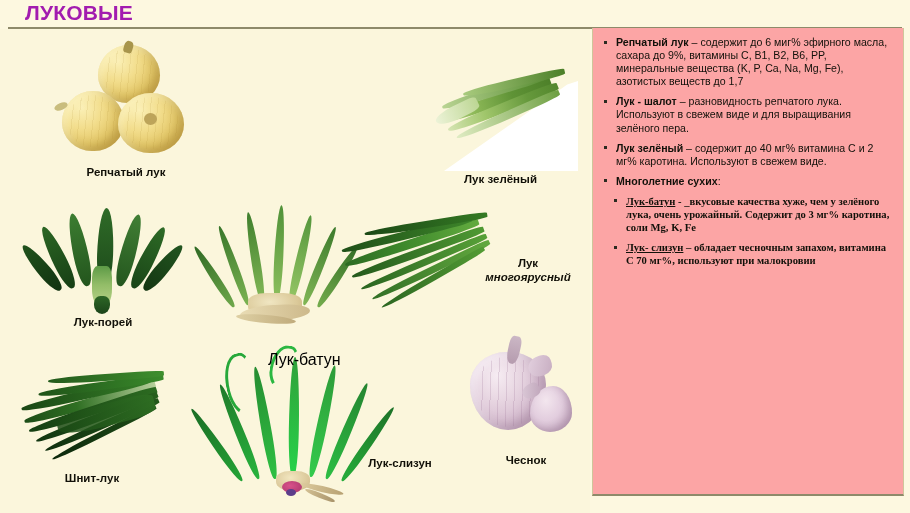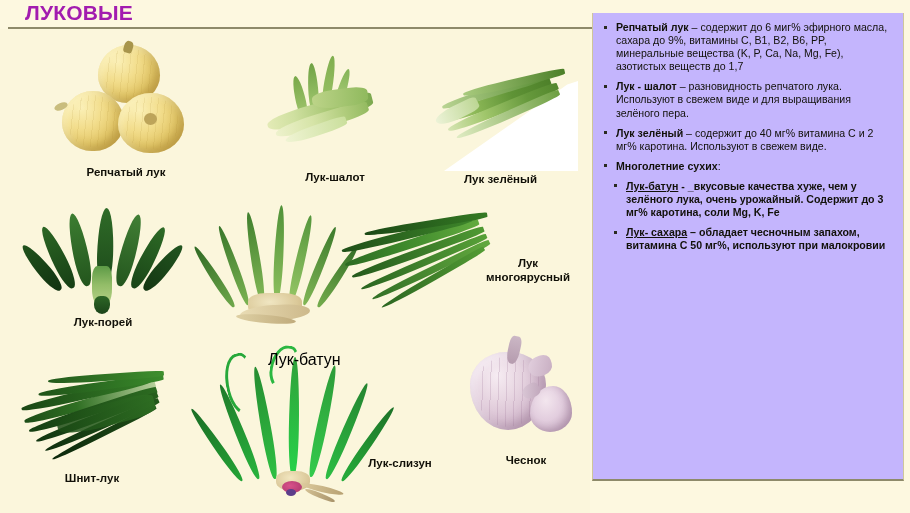"Репчатый лук – содержит до" #panel { background: #c4b5fd -> #fca5a5; top: 13px -> 28px }
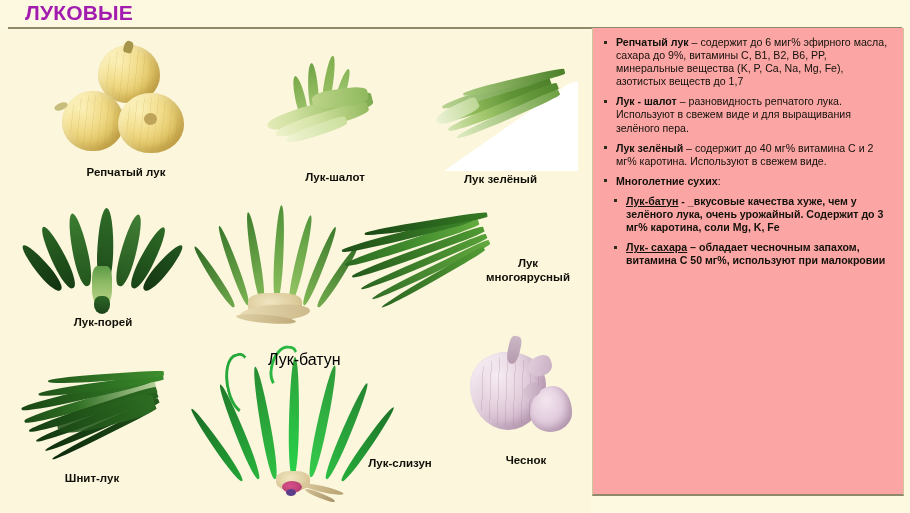"Лук-шалот" div.fig { html: <div> <div> <div></div> <div></div> <div></div> <div></div> <div></div> <div></div> <div></div> <div></div> </div> <div>Лук-шалот</div> </div> -> none }
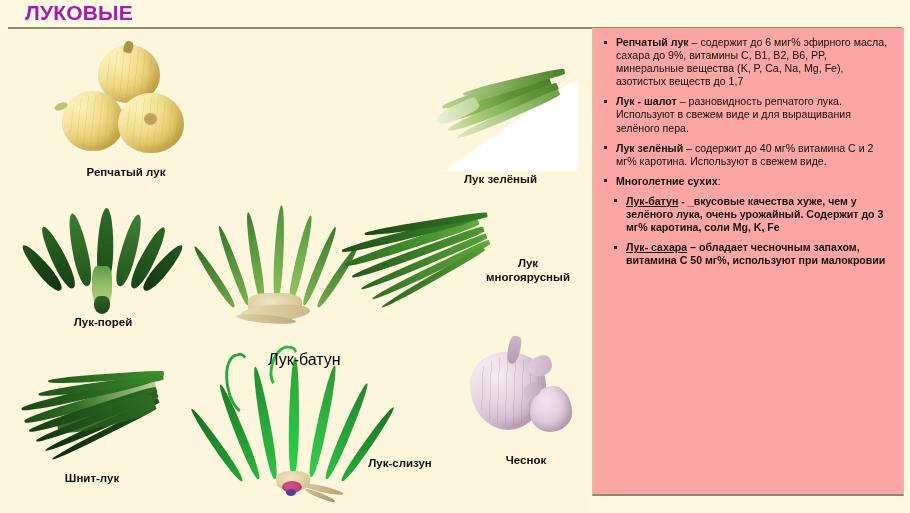"Лук-батун - _вкусовые качества хуже," .bullet-row.sub { font-family: none -> Liberation Serif, serif }
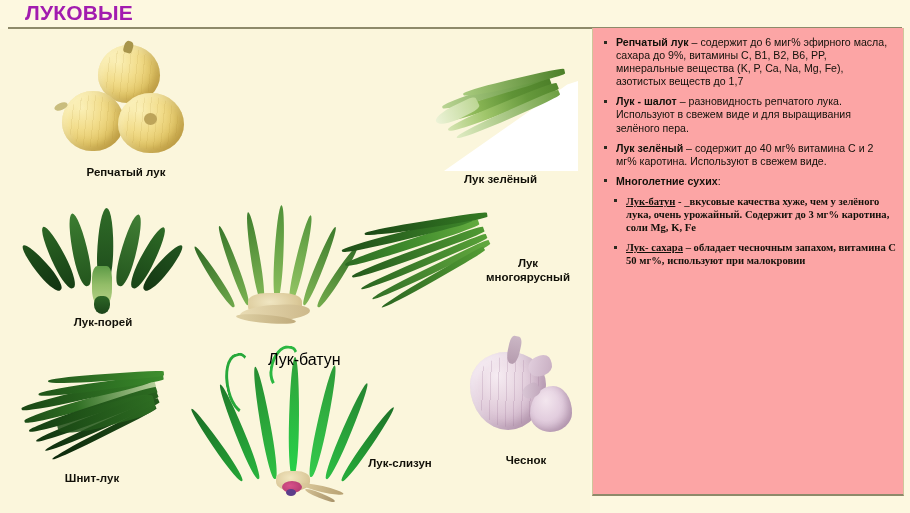"Лук- сахара" span.name-b { text: сахара -> слизун }
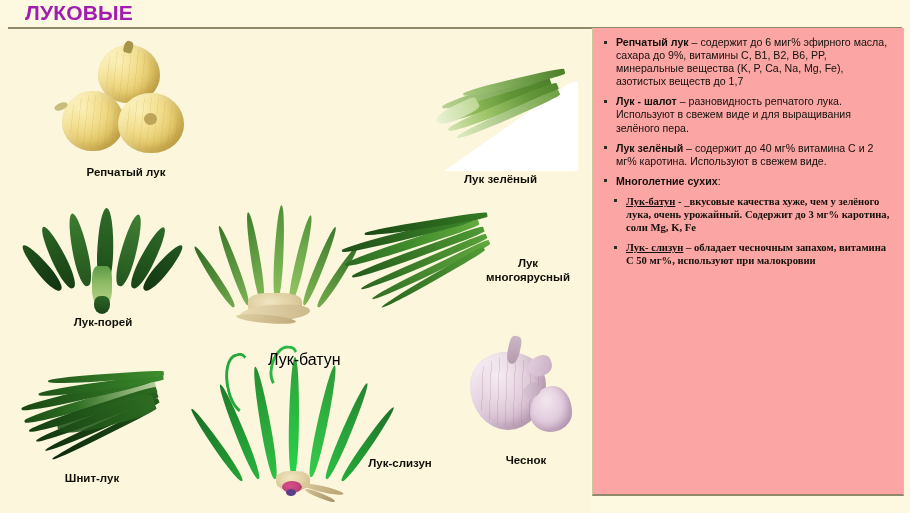"– обладает чесночным запахом, витамина" span.body-b { text: 50 -> 70 }
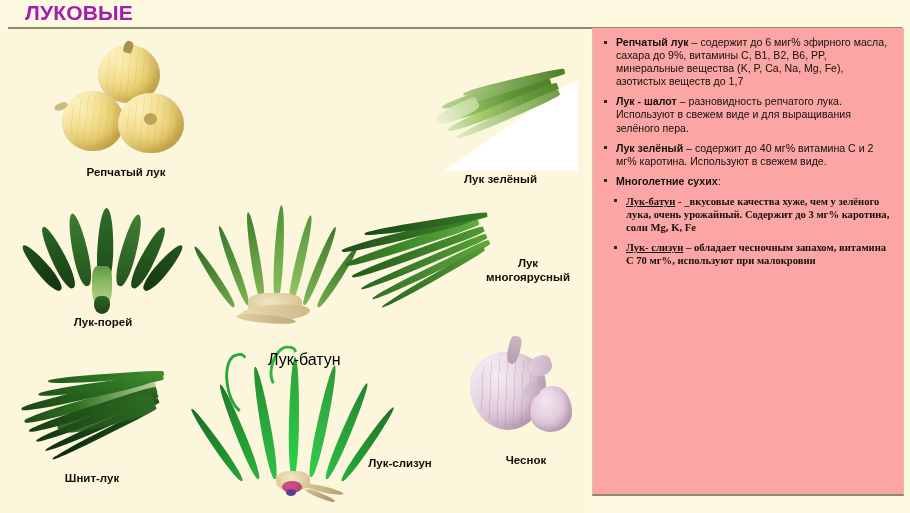"многоярусный" div.cap { font-style: none -> italic }
